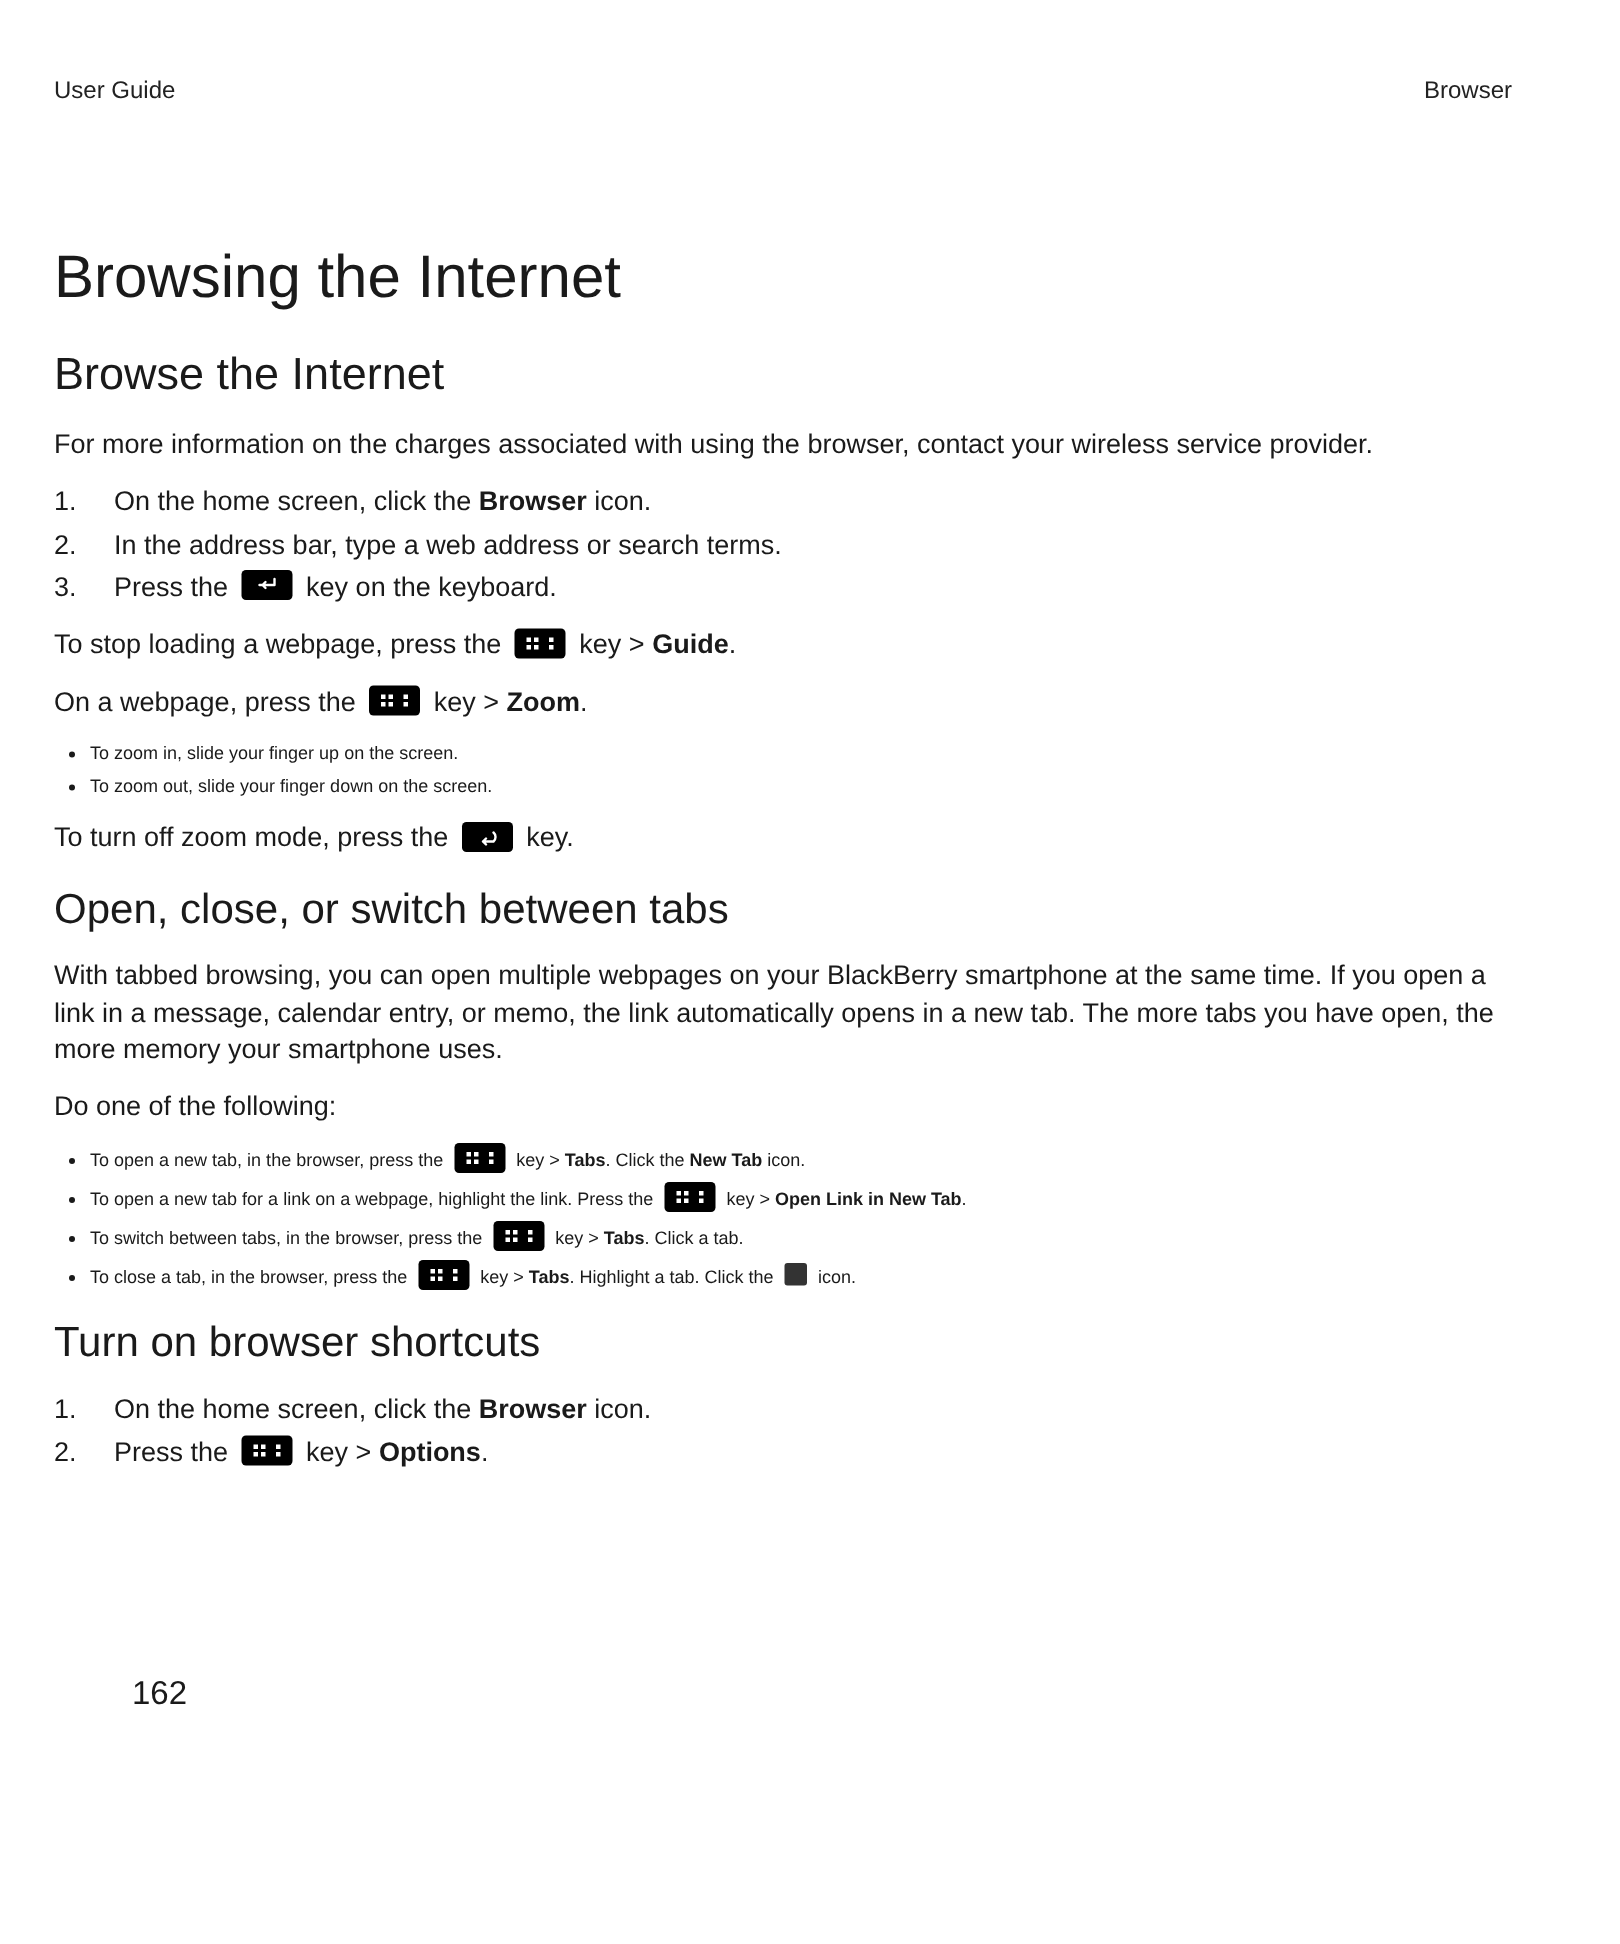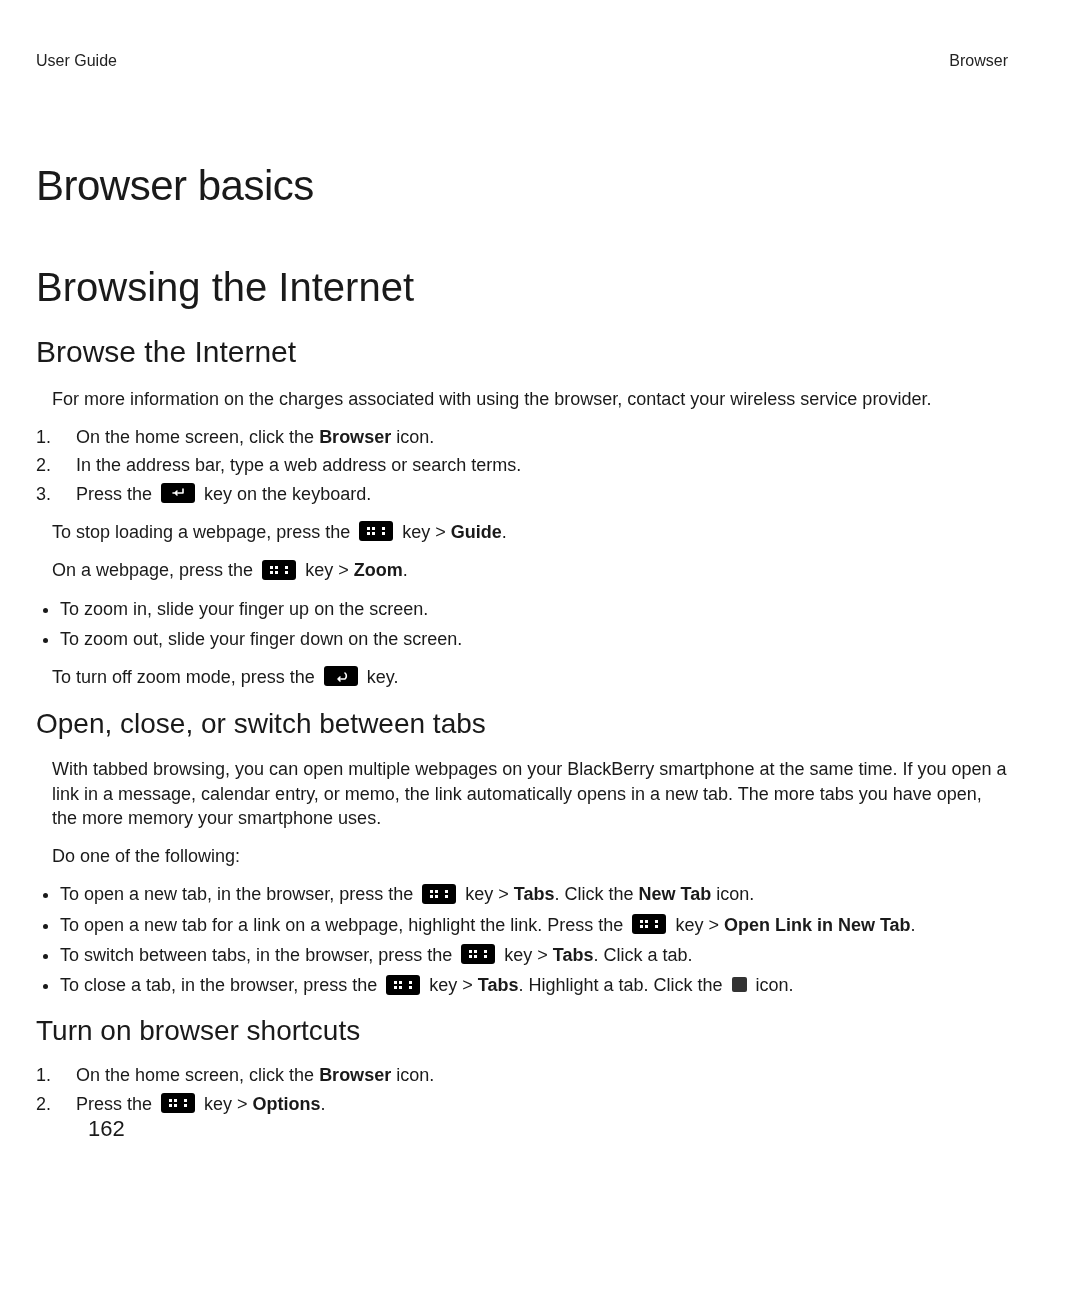"Browser basics" h1.page-title { html: <h1>Browser basics</h1> -> none }
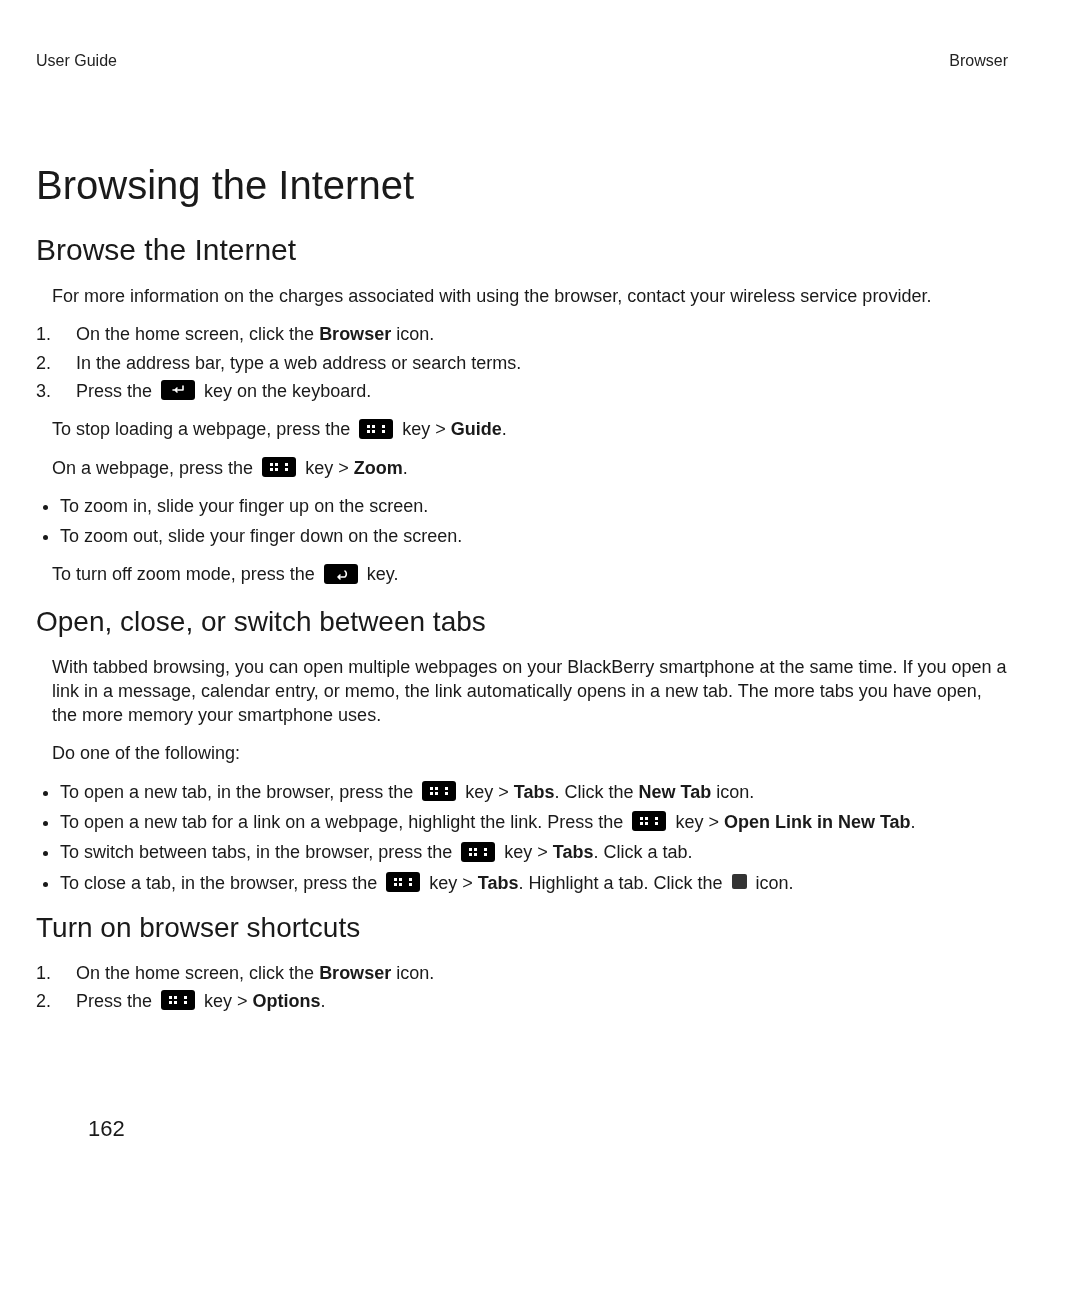"For more information on the" p.body { margin: 6px 0 14px 16px -> 6px 0 14px 0 }
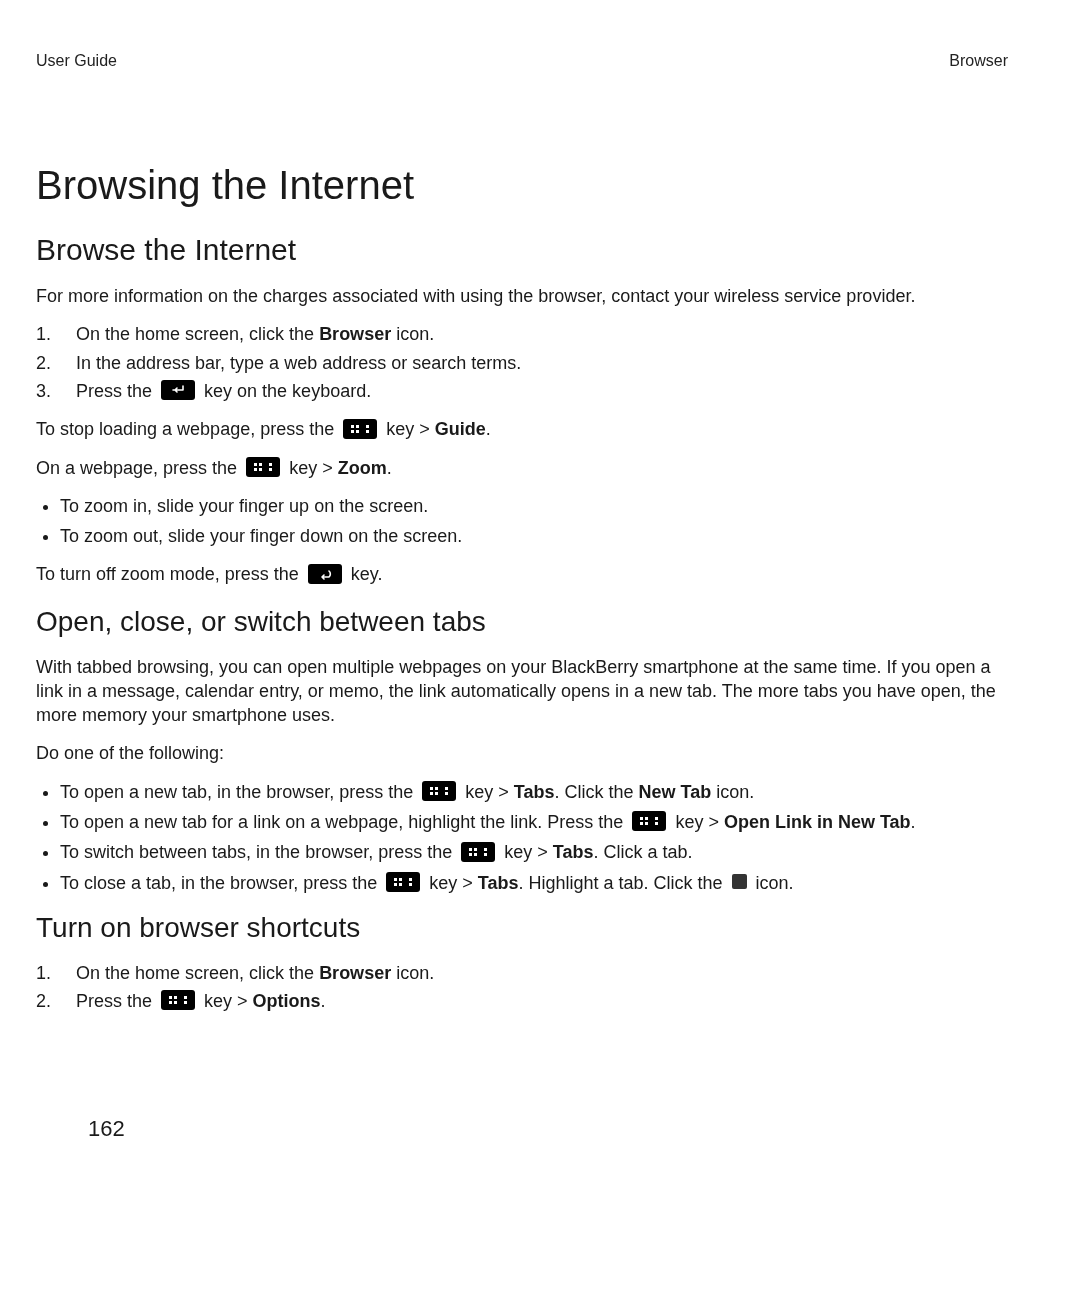"To zoom in, slide your" ul.bullets > li { font-size: 18px -> 12px }
